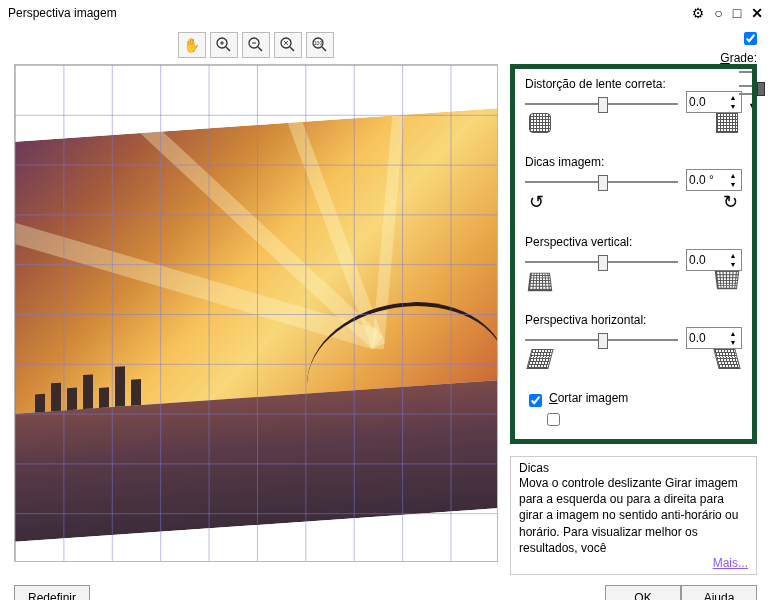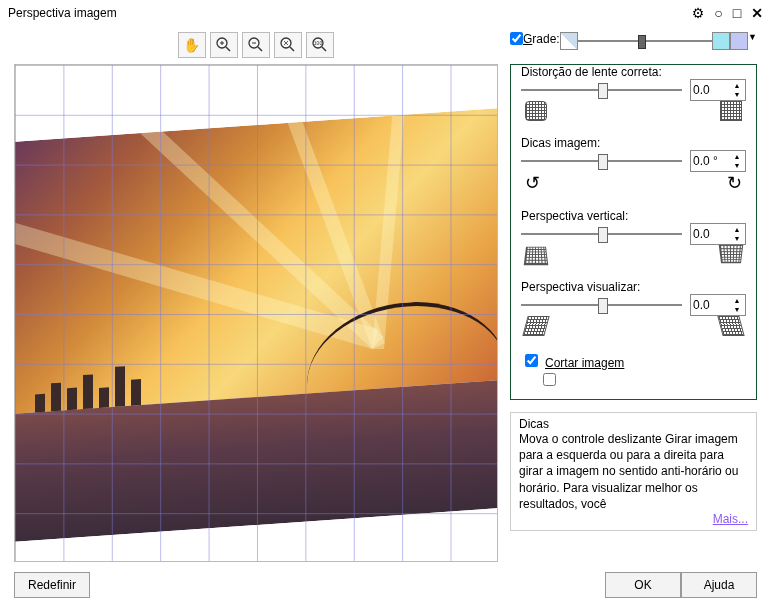"Grade:" .grid-row { align-items: flex-start -> flex-end; flex-direction: none -> column; gap: none -> 6px }
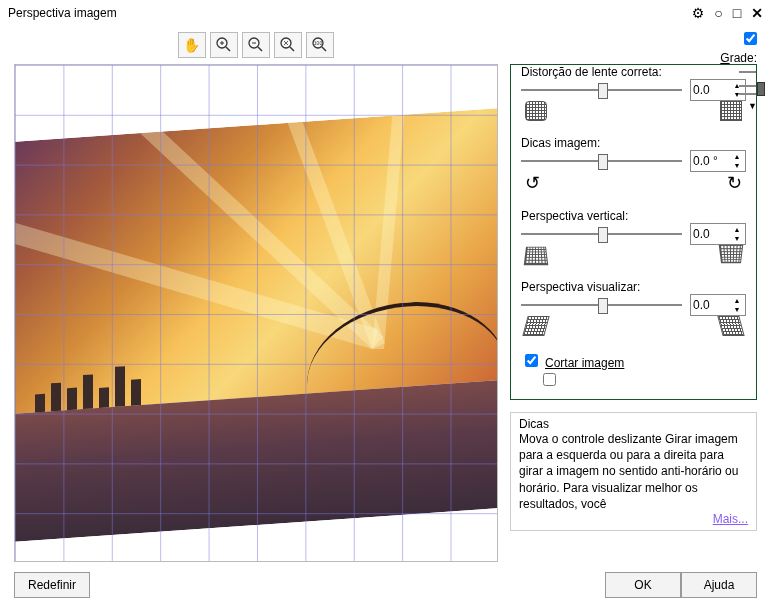"Distorção de lente correta:" .panel { border: 1px solid #14532d -> 5px solid #14532d; gap: 15px -> 22px; padding: 0 10px 10px 10px -> 8px 10px 10px 10px }
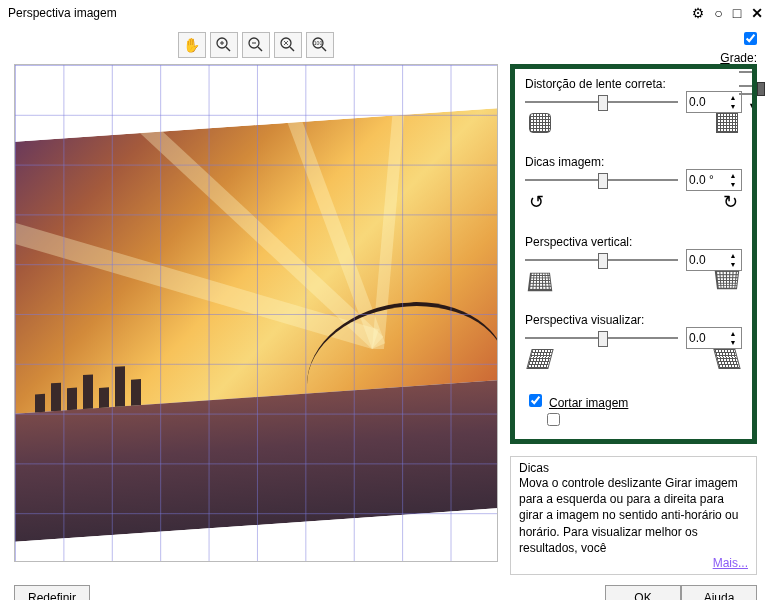"0.0" .ctrl-row { align-items: center -> flex-end }
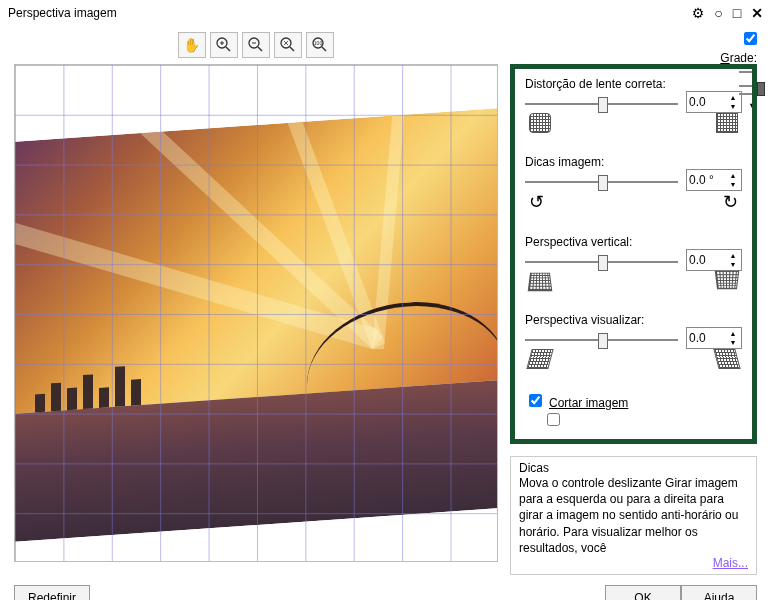"Perspectiva visualizar:" div.section-label { text: visualizar -> horizontal }
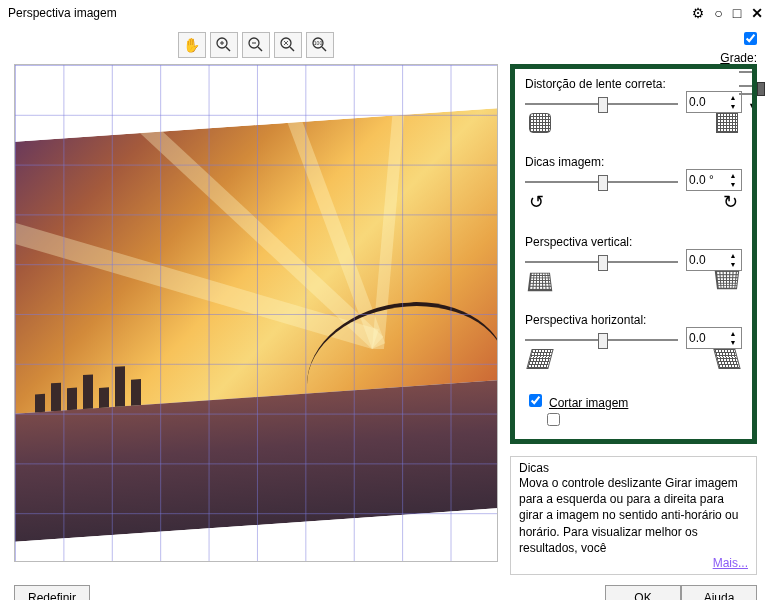"Cortar imagem" .check-row { align-items: flex-end -> flex-start; text-decoration: underline -> none }
